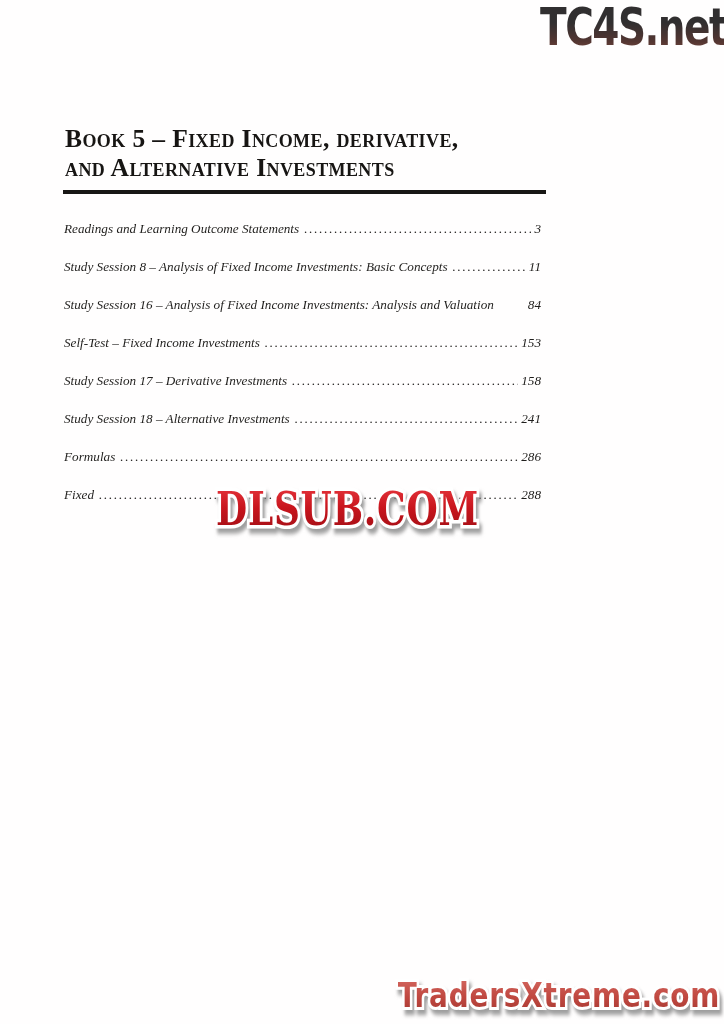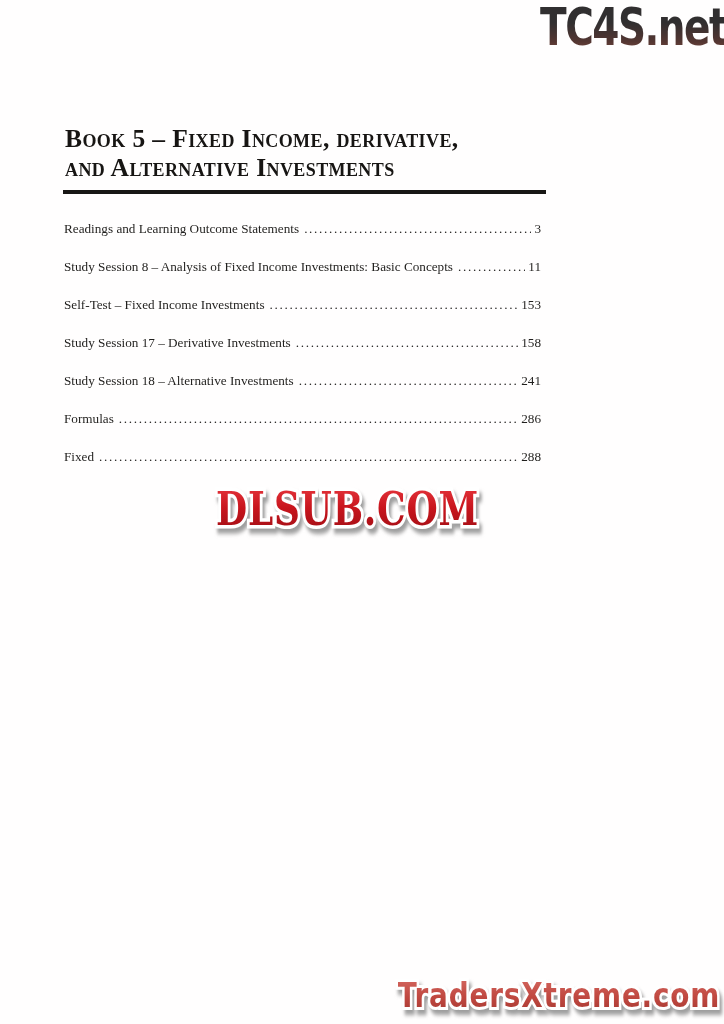"Readings and Learning Outcome Statements" .toc-row { font-style: none -> italic }
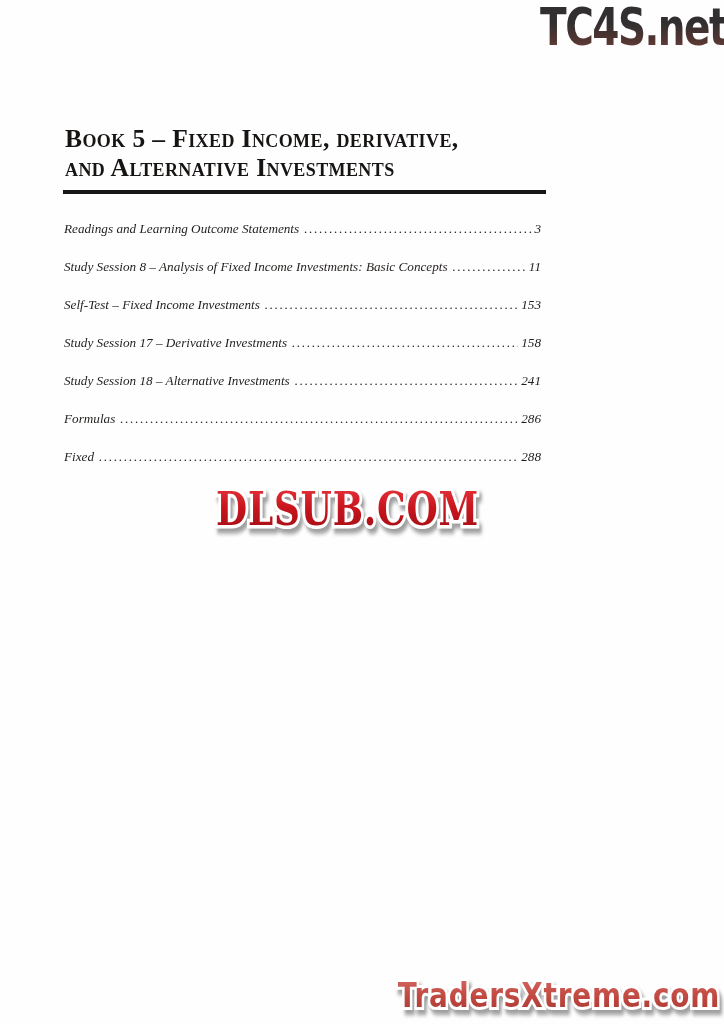"Study Session 16 – Analysis" div.toc-row { html: none -> <div> <span>Study Session 16 – Analysis of Fixed Income Investments: Analysis and Valuation</span> <span></span> <span>84</span> </div> }
